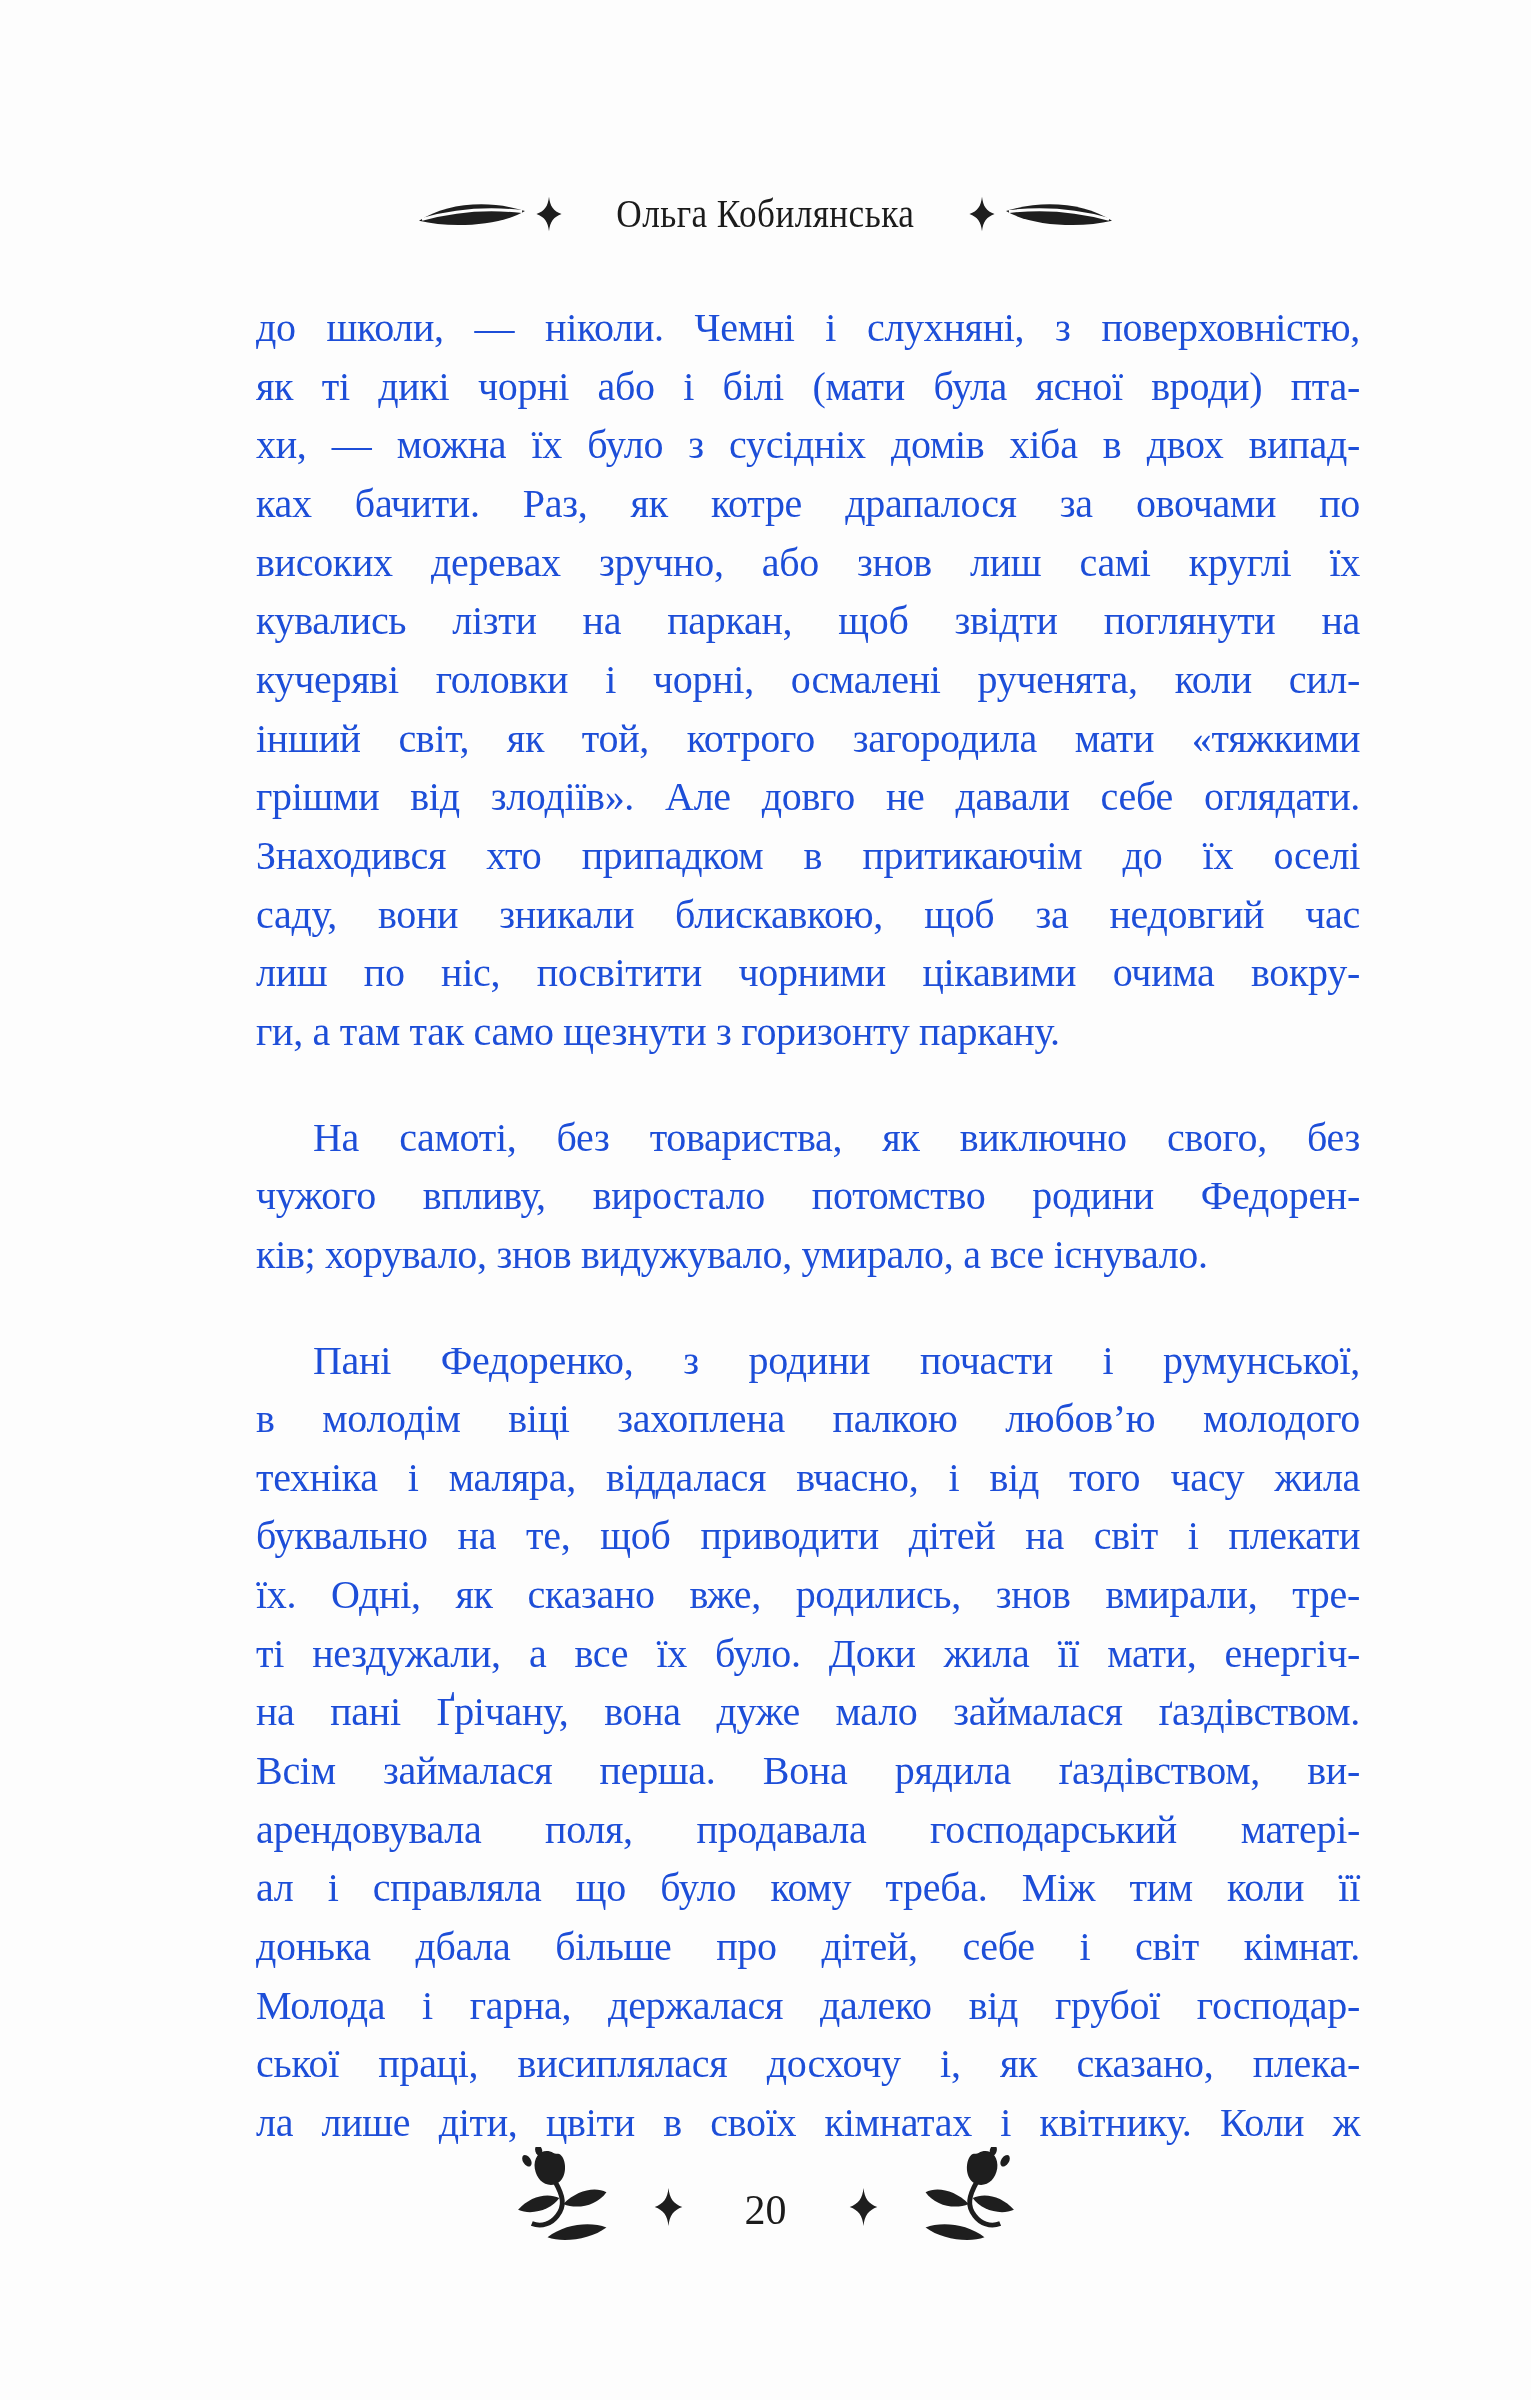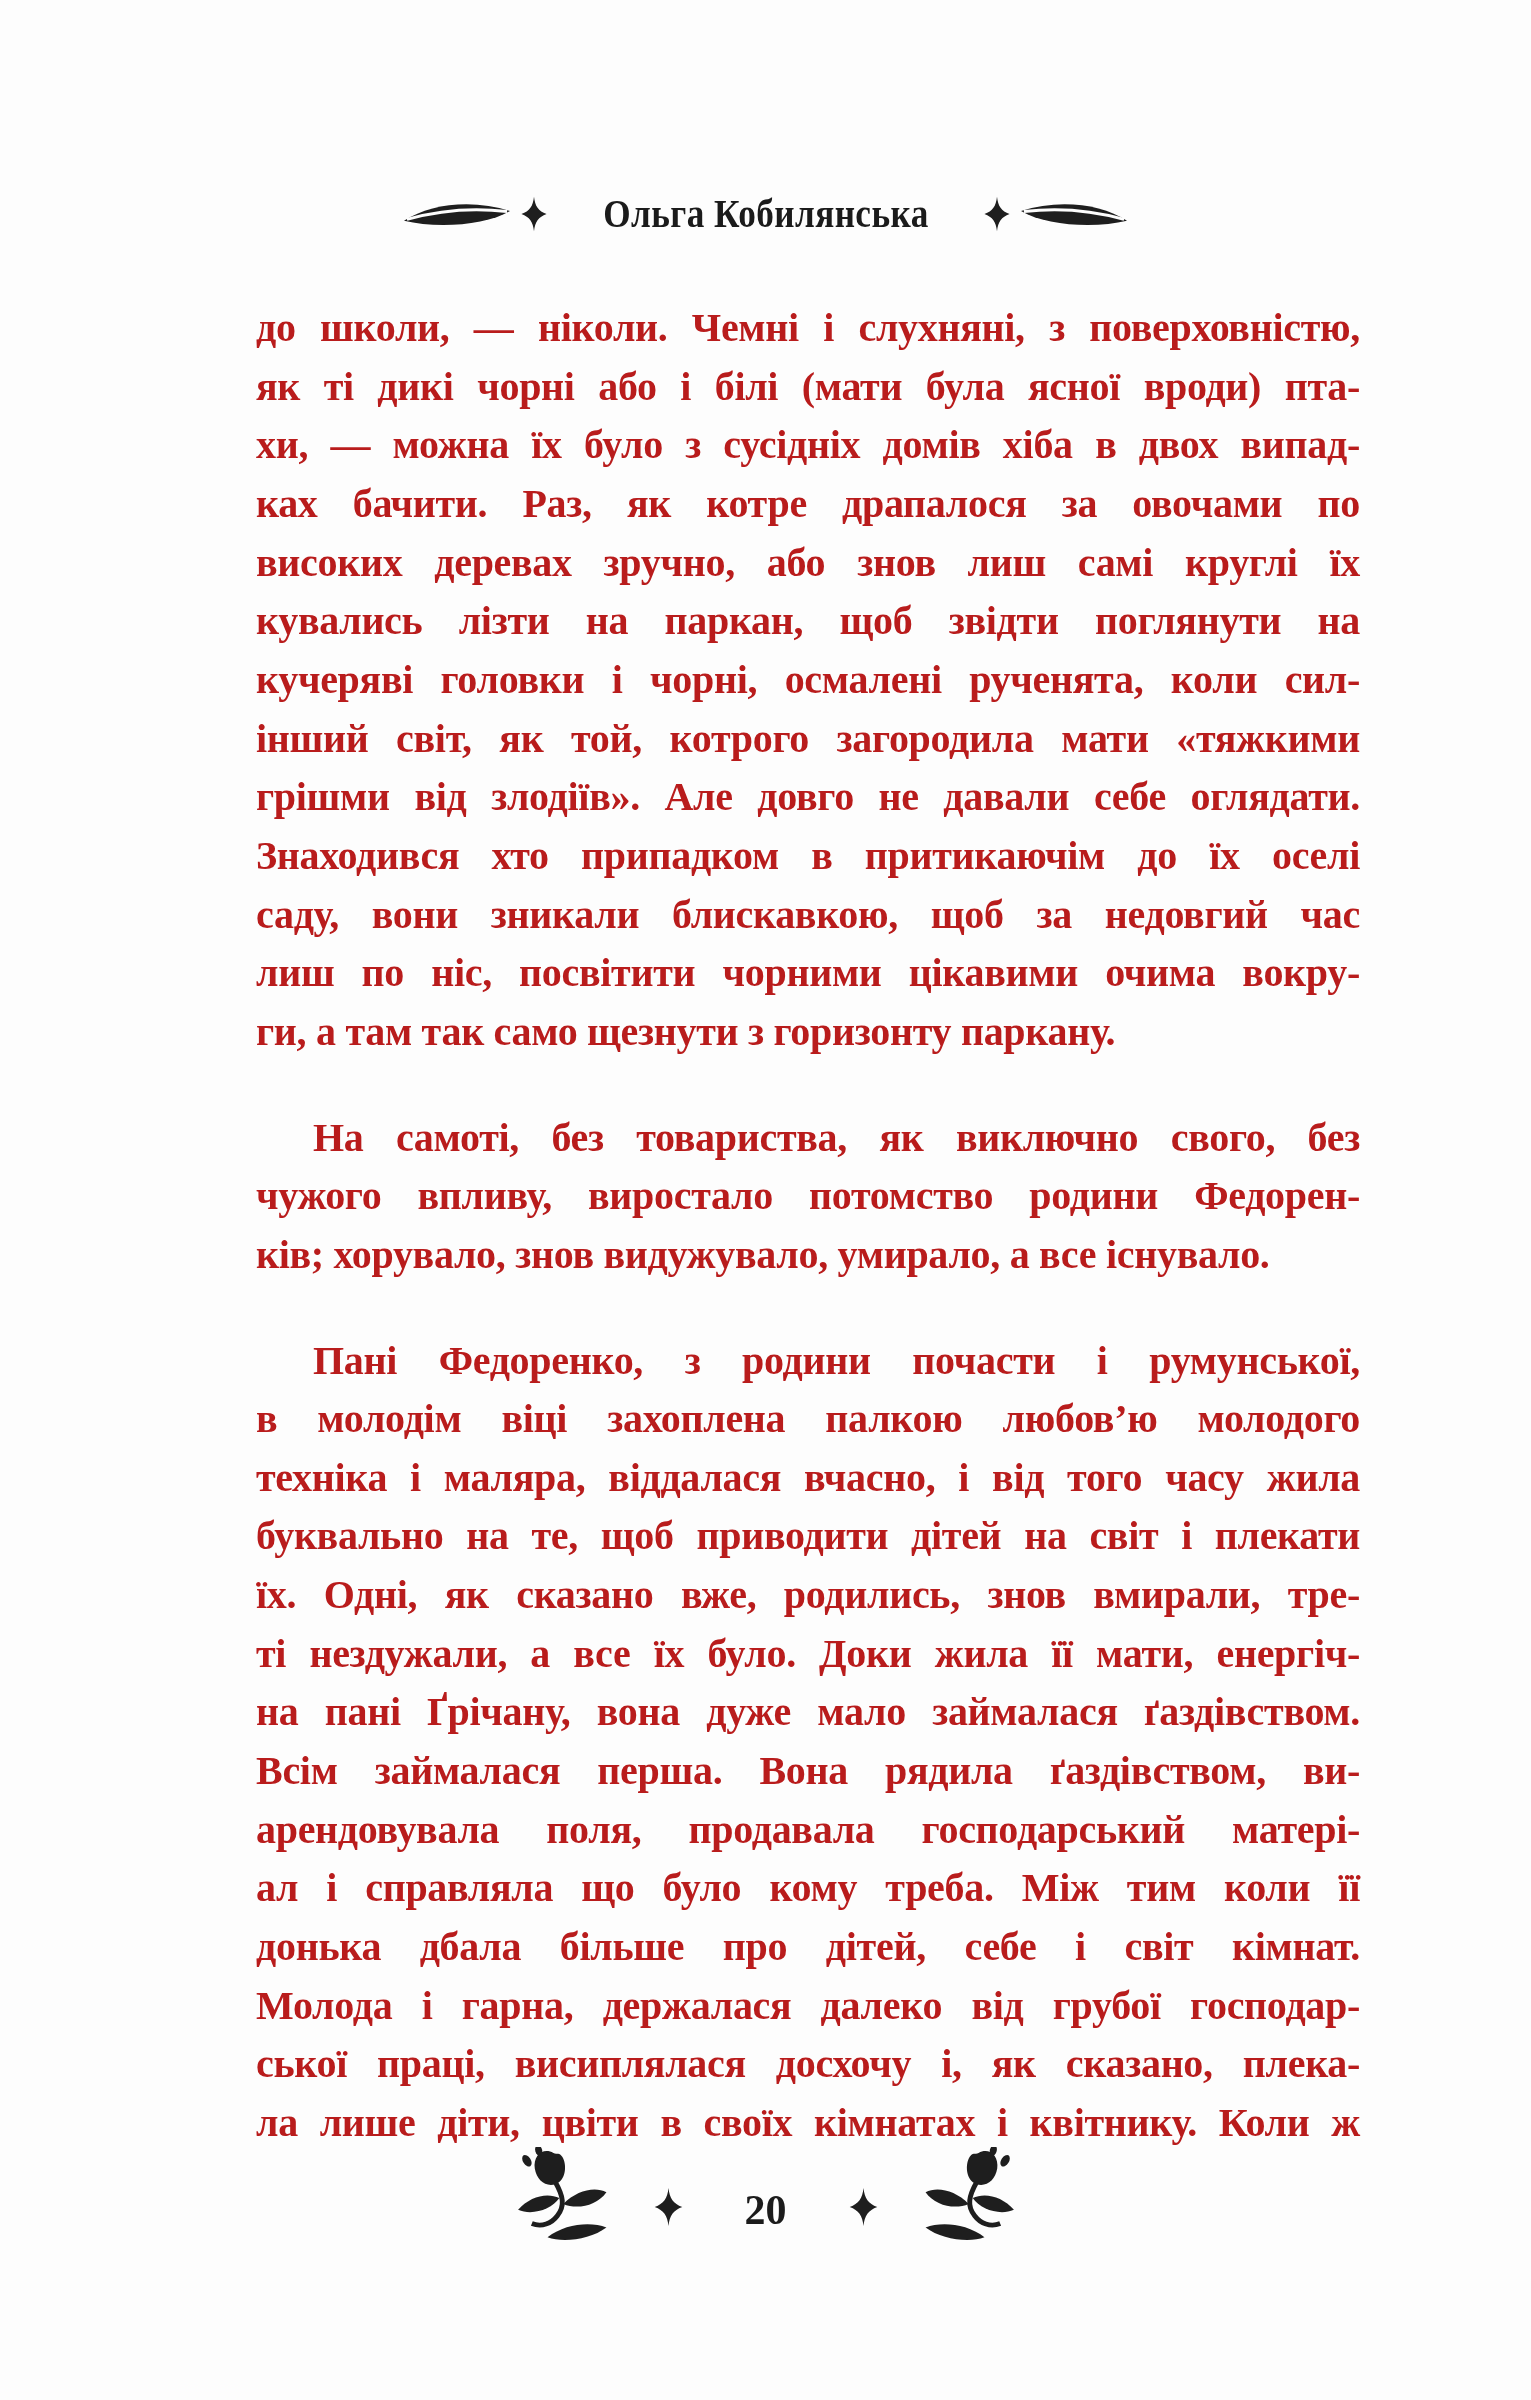"Ольга Кобилянська" #page { font-weight: bold -> none }
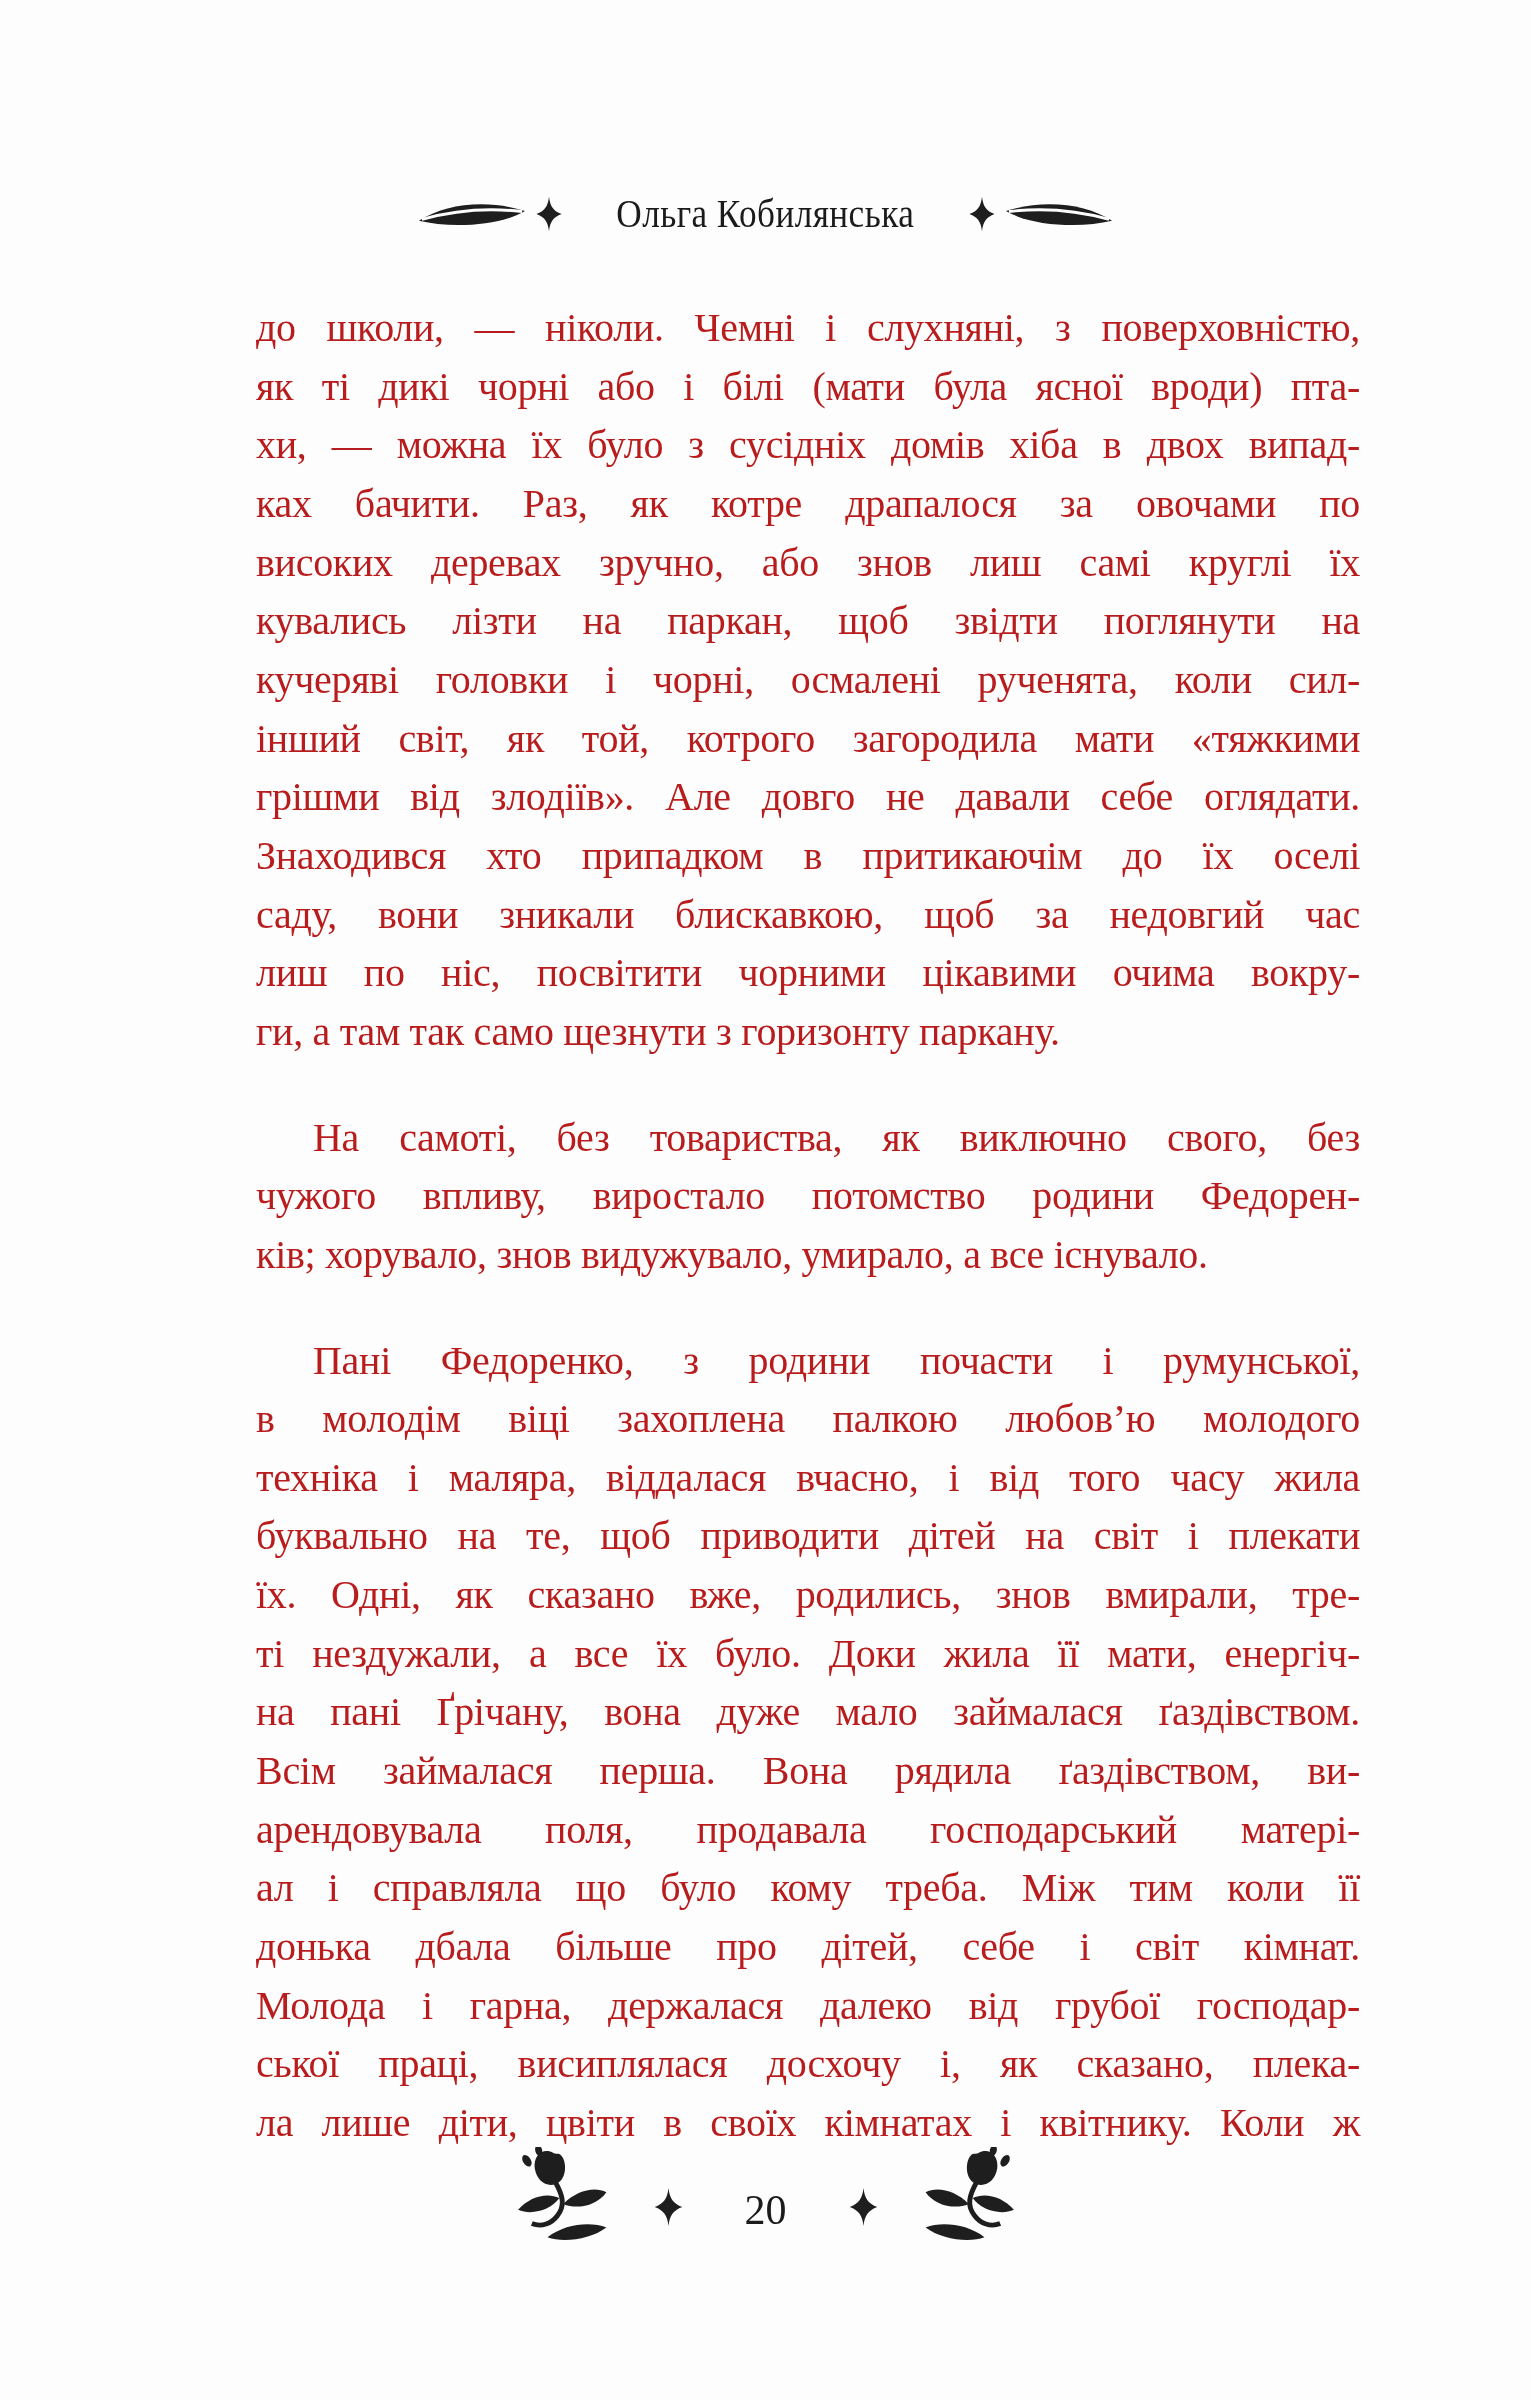"до школи, — ніколи. Чемні" .body-text { color: #b91c1c -> #1d4ed8 }
